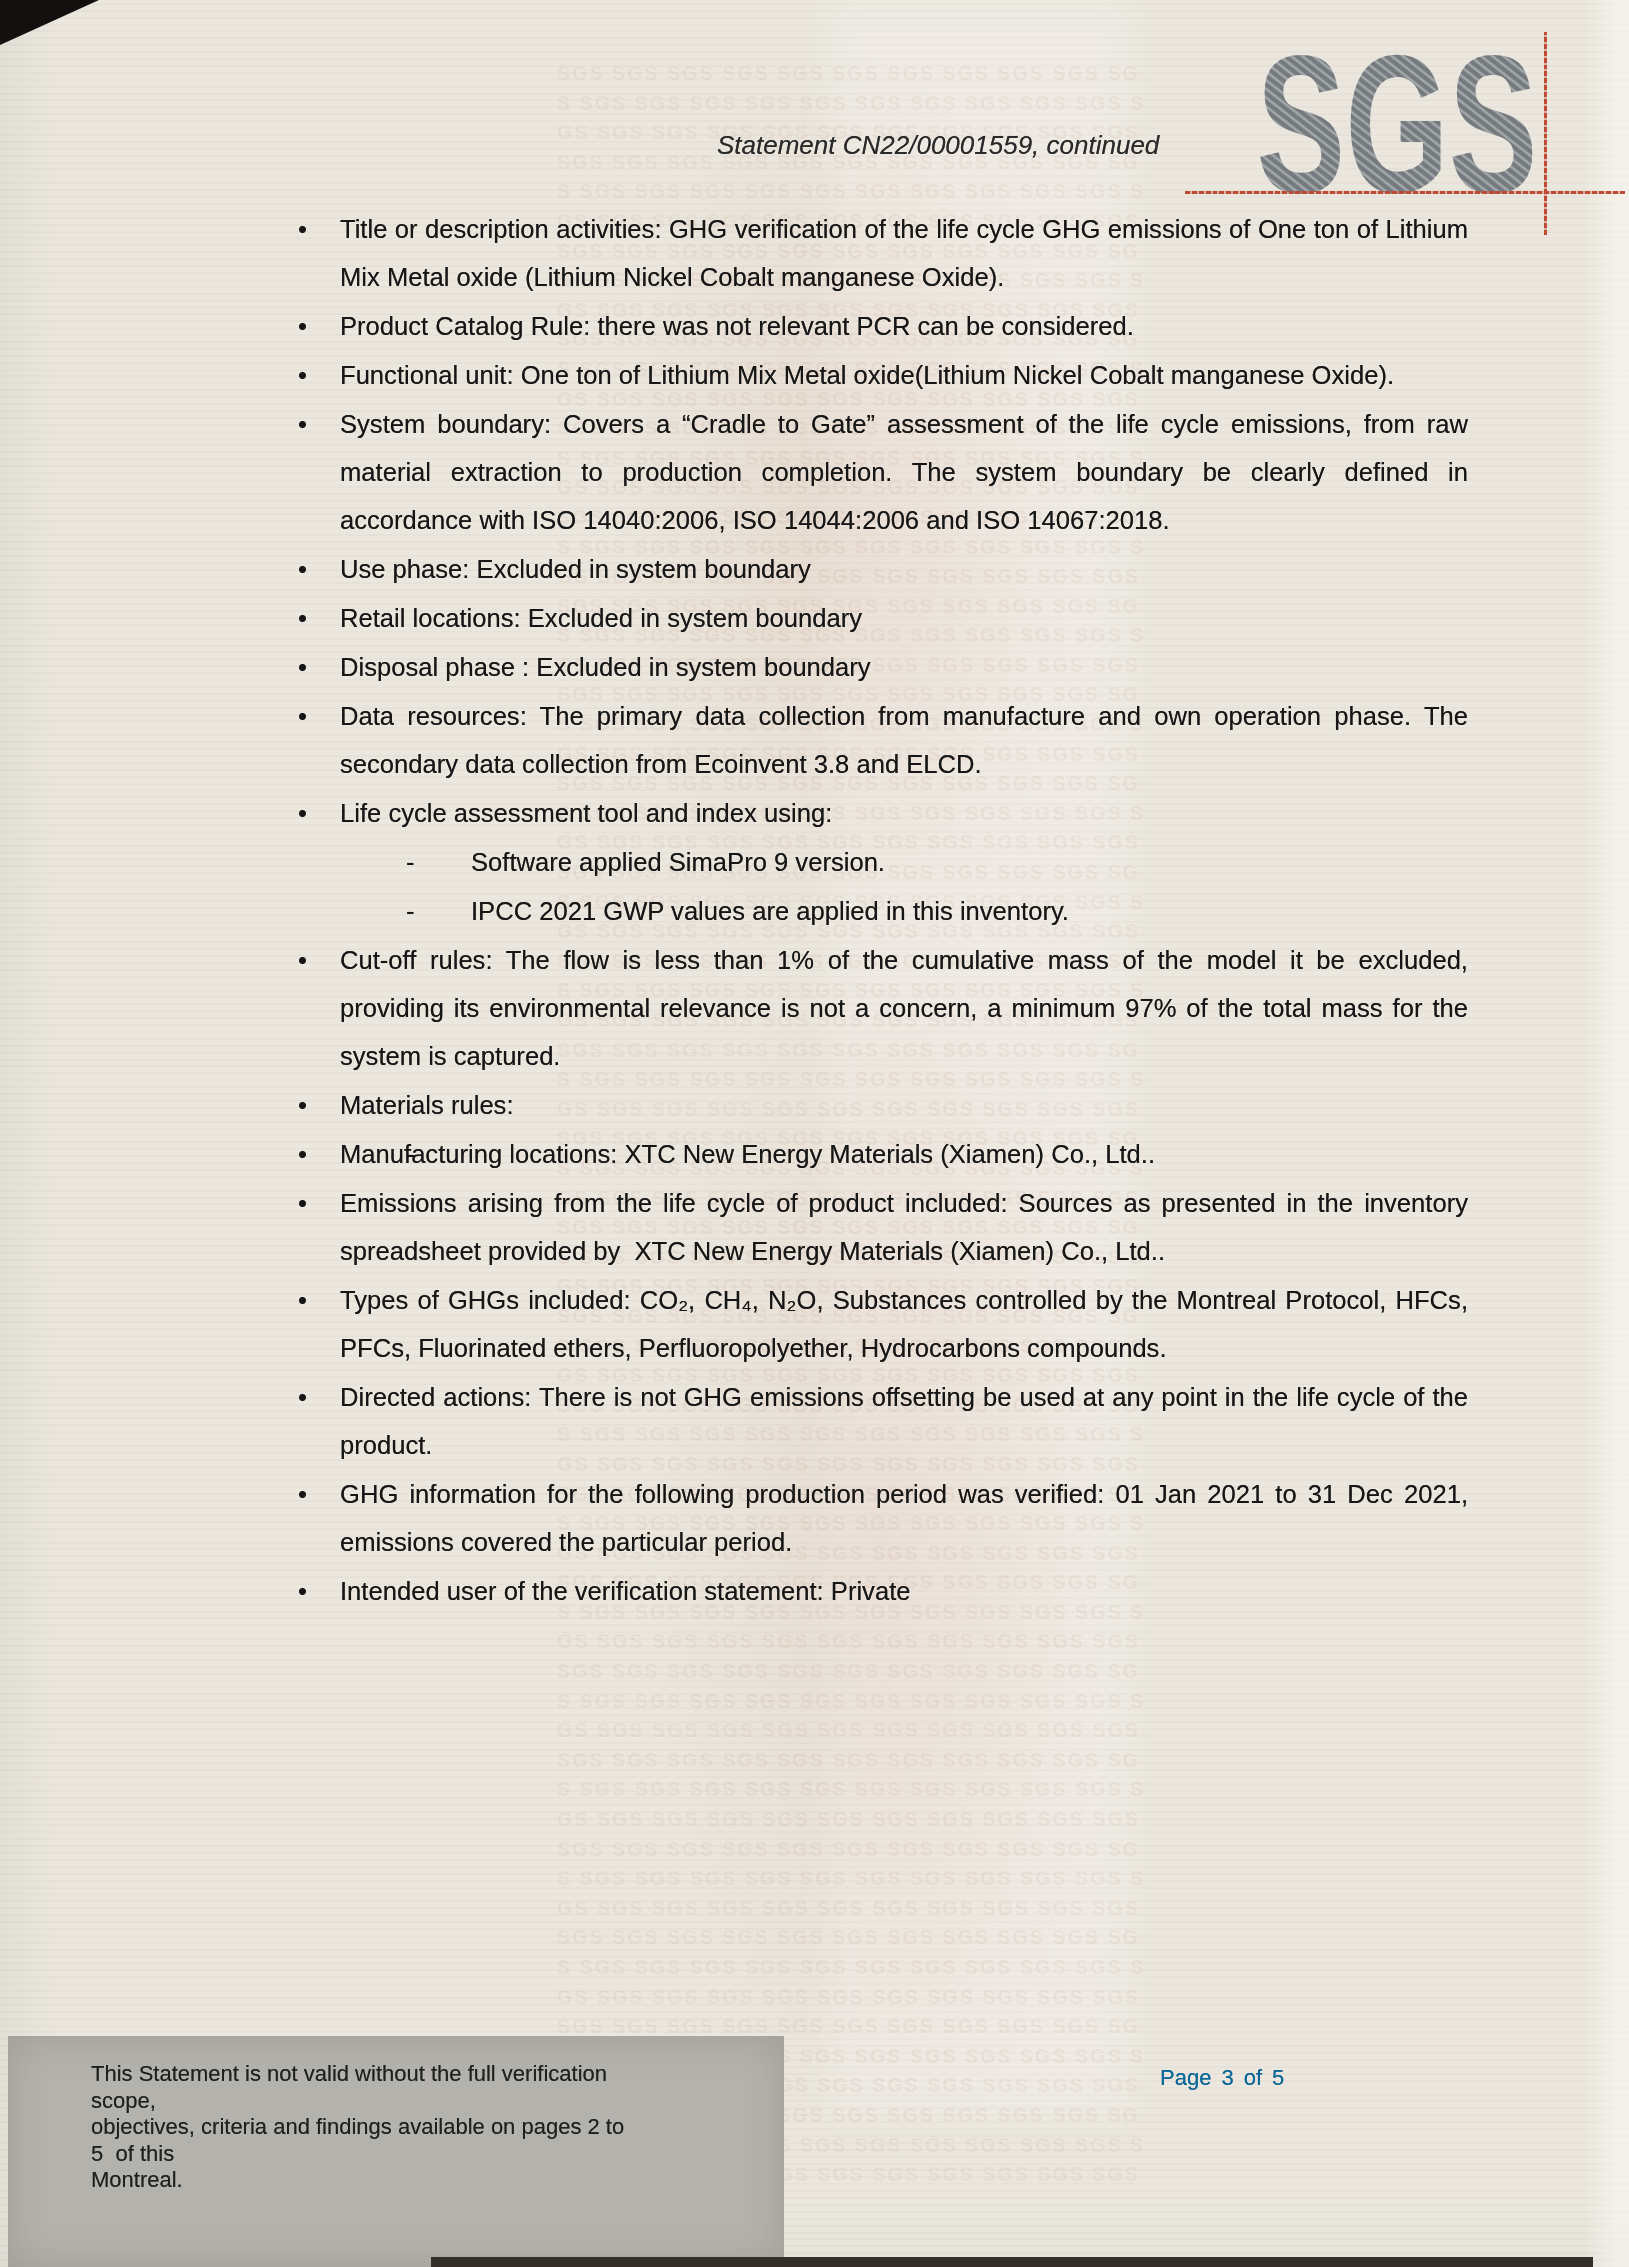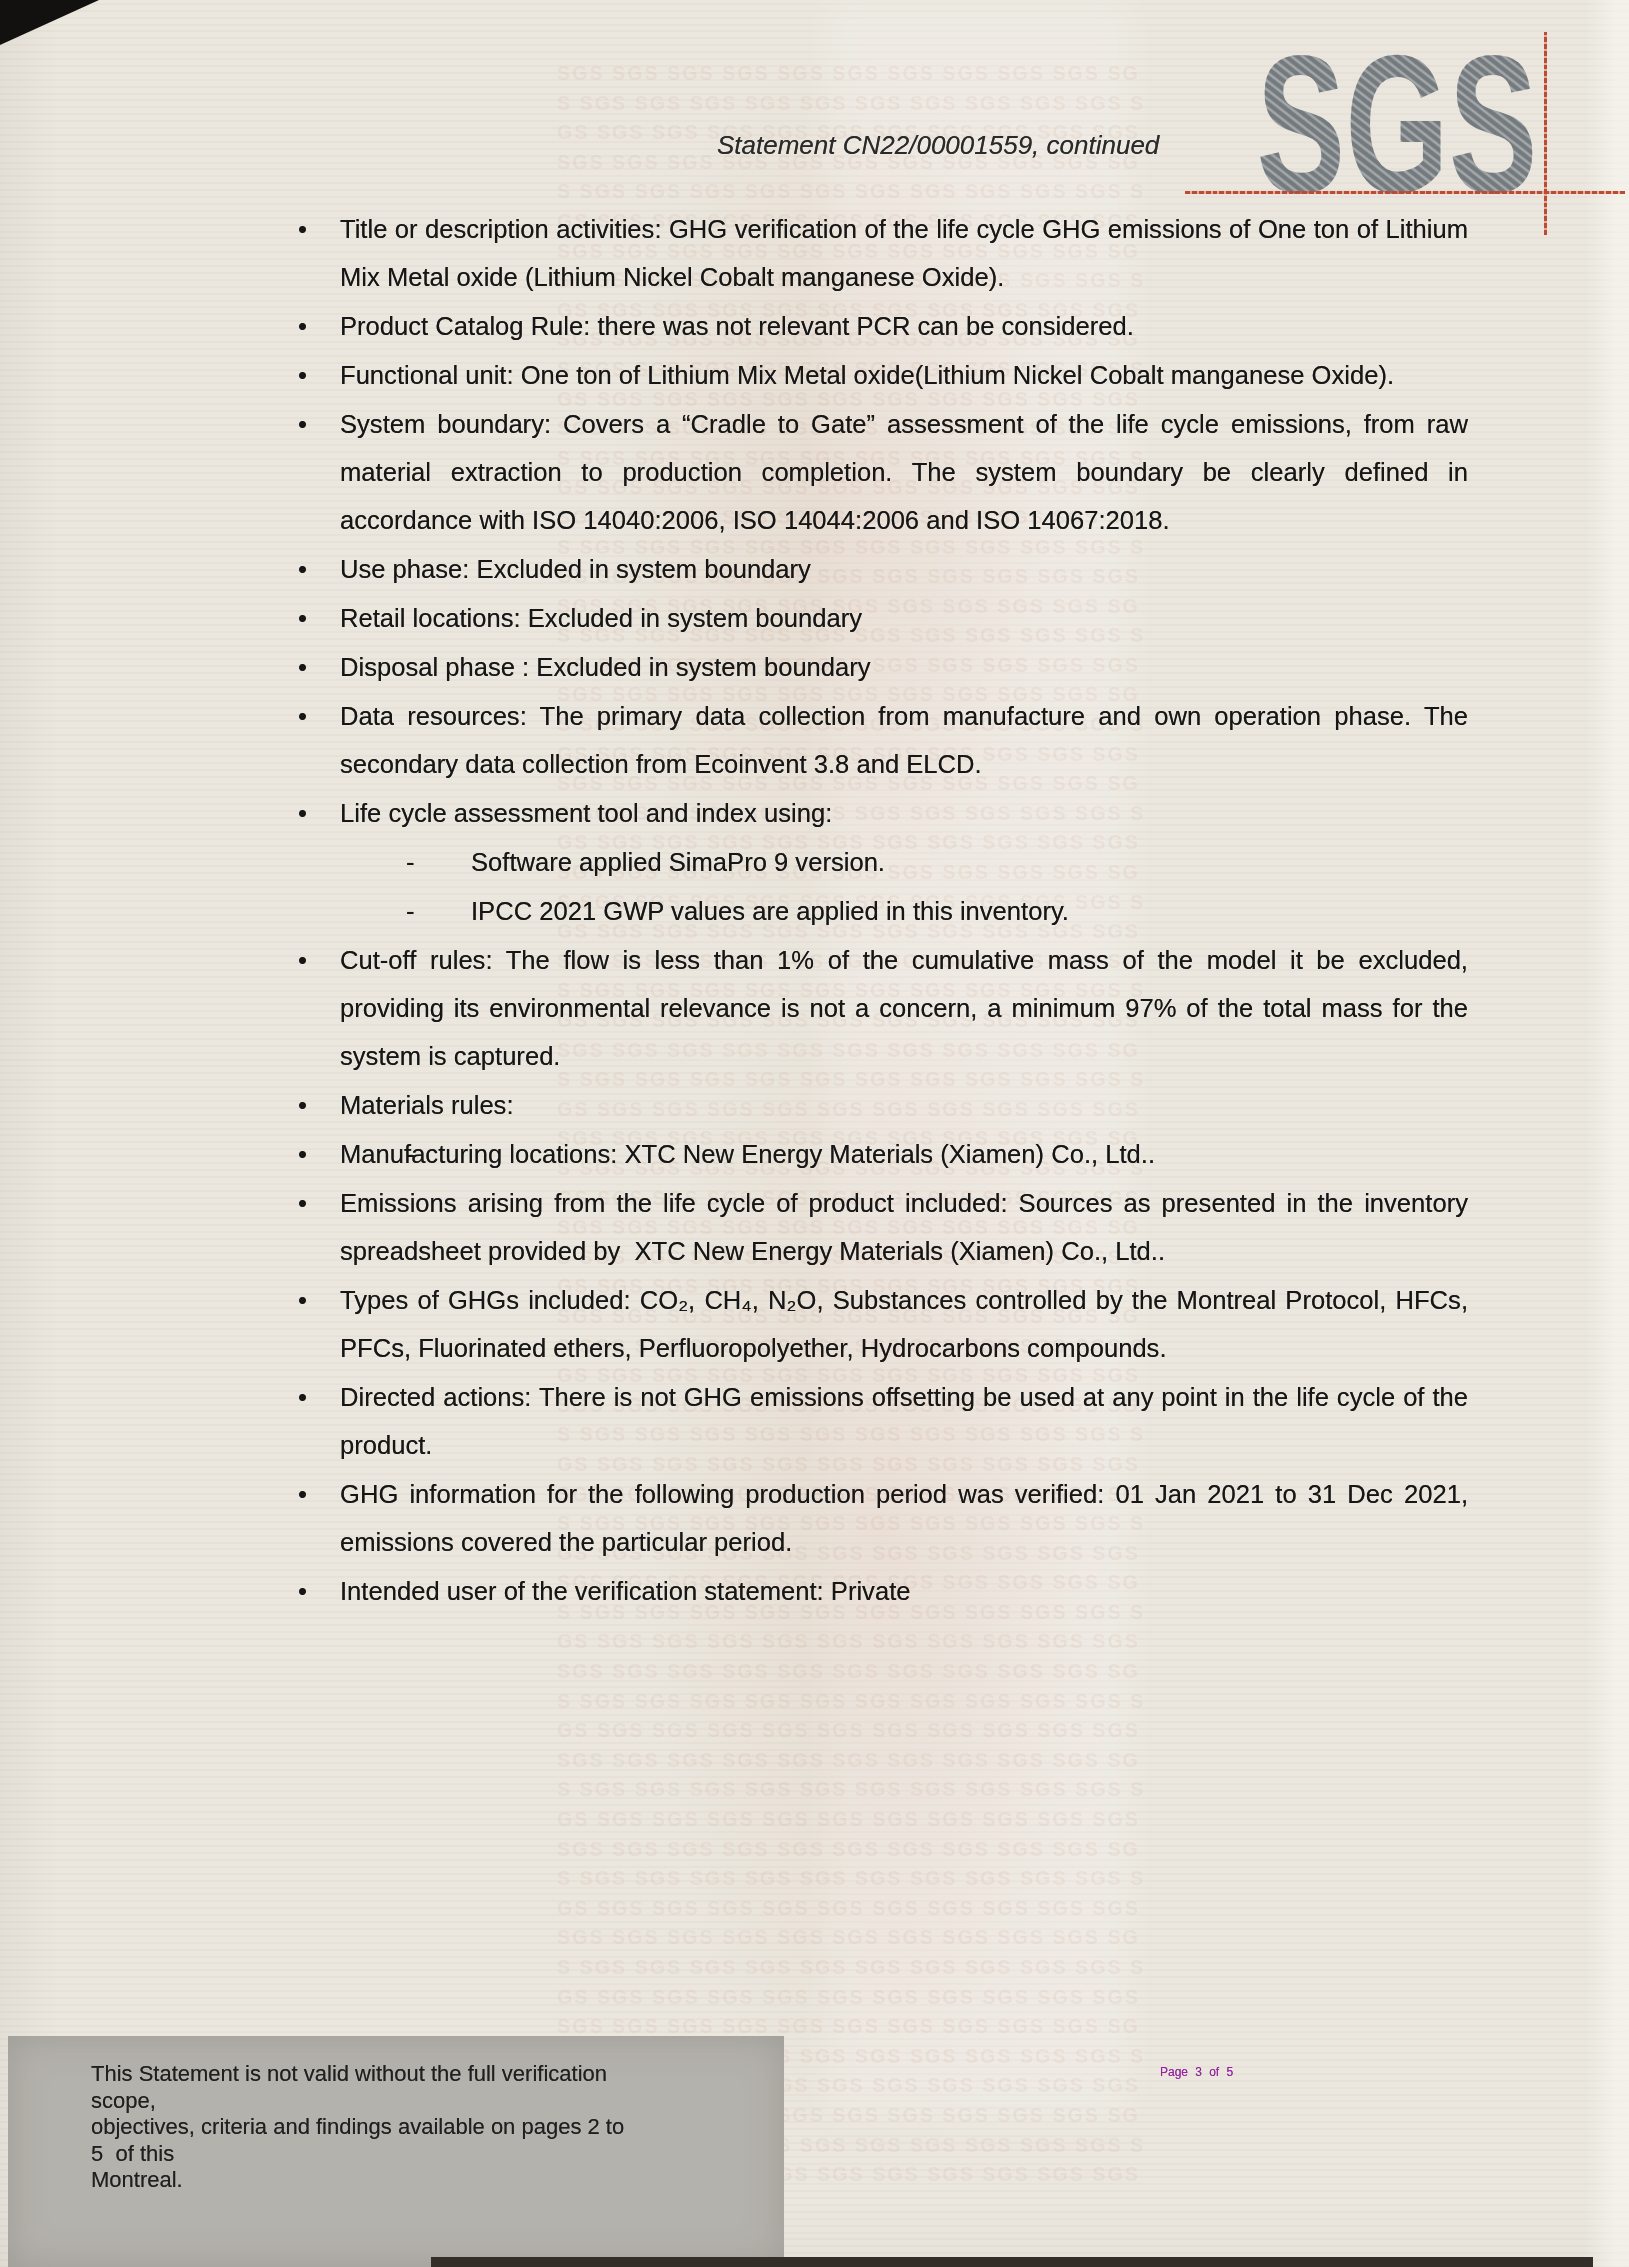"Page 3 of 5" .page-number { color: #a21caf -> #0369a1; font-size: 12px -> 22px }
